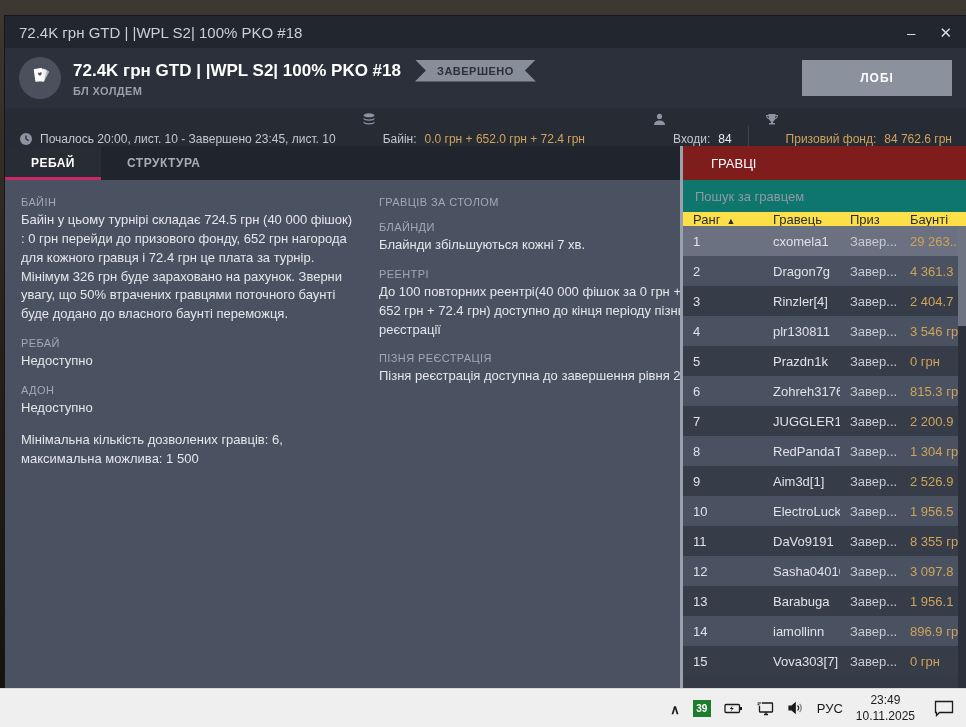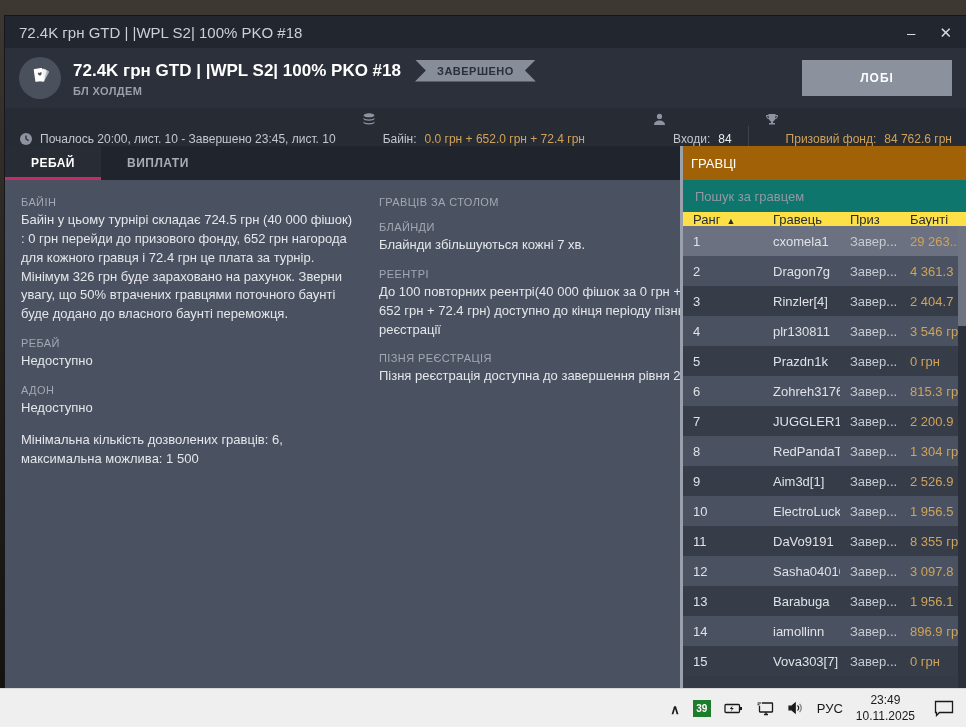"СТРУКТУРА" span.tab { html: none -> <span>СТРУКТУРА</span> }
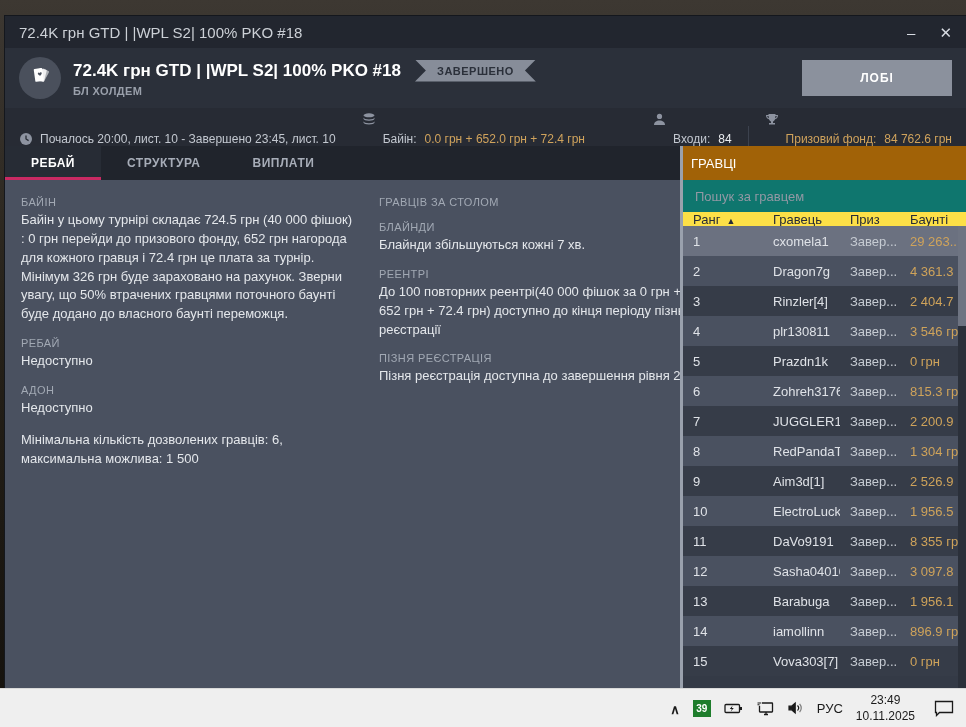"ВИПЛАТИ" span.tab { html: <span>ВИПЛАТИ</span> -> none }
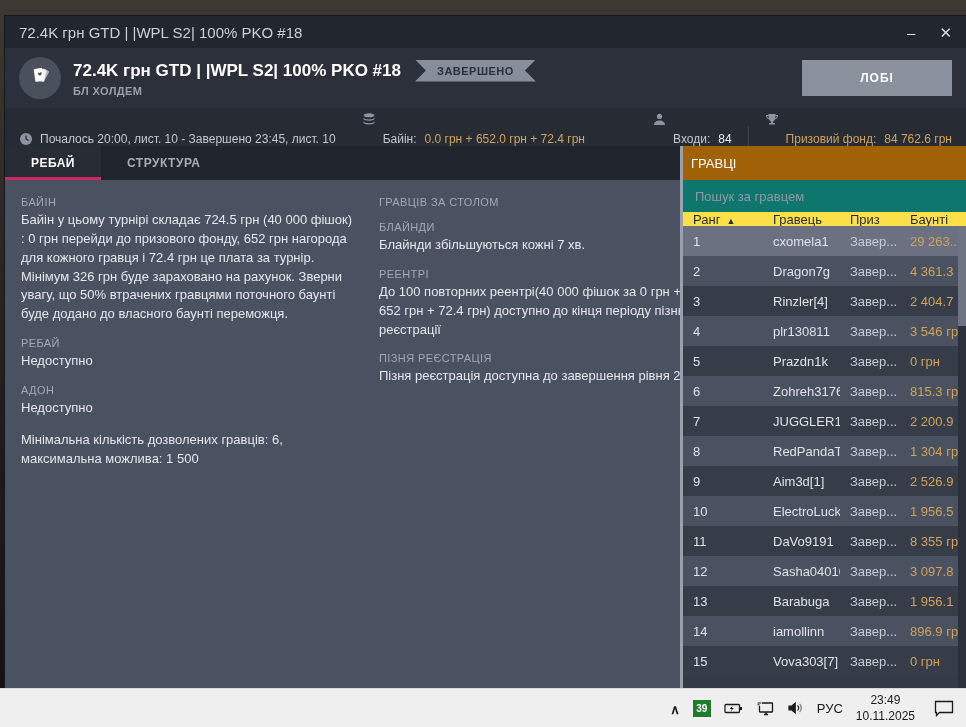"ГРАВЦІ" .panel-title { background: #a16207 -> #7f1d1d; padding-left: 8px -> 28px }
